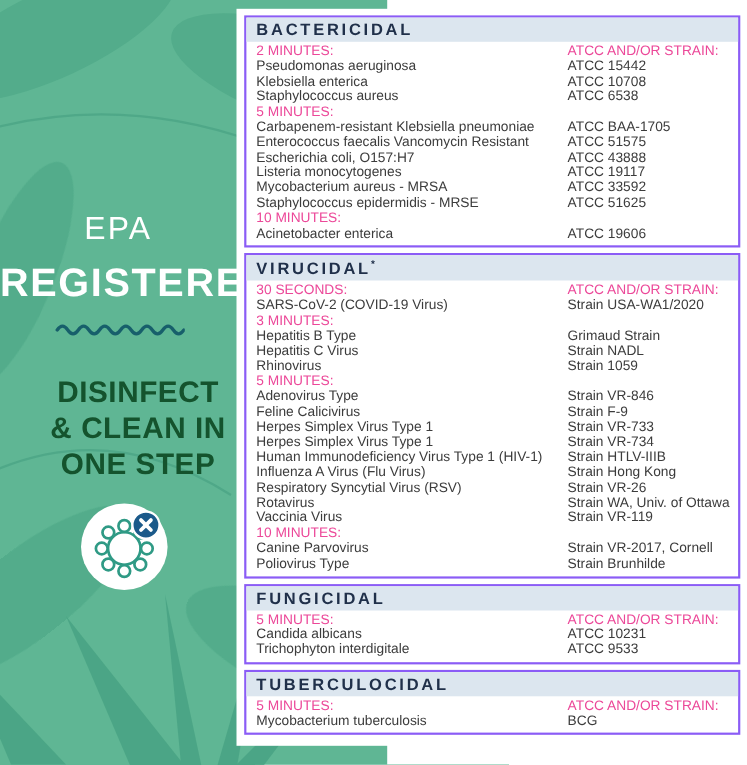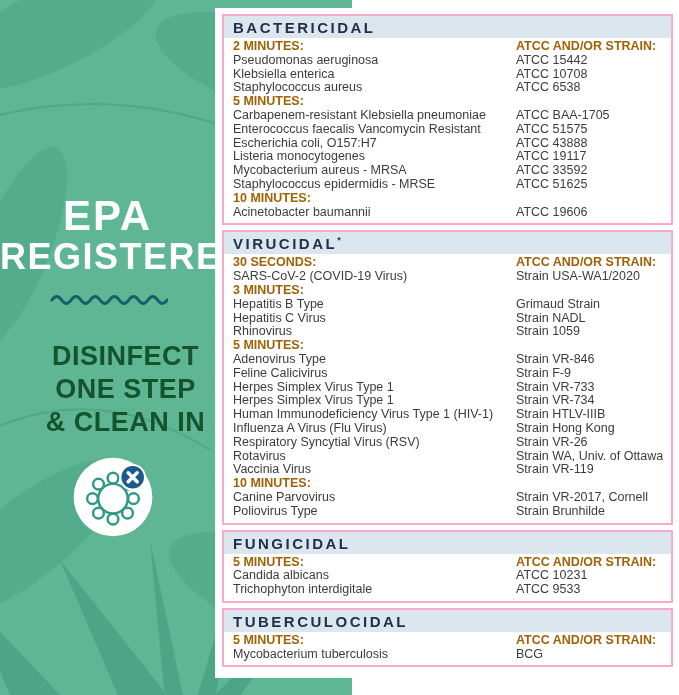"BACTERICIDAL" .section-box { border: 2px solid #f9a8d4 -> 2px solid #8b5cf6 }
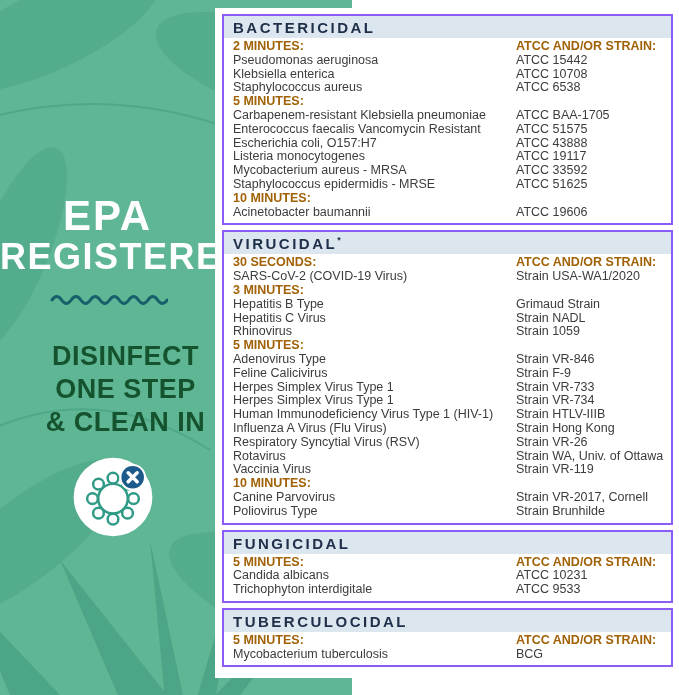"2 MINUTES:" .row .bold { color: #a16207 -> #ec4899; font-weight: 700 -> 400 }
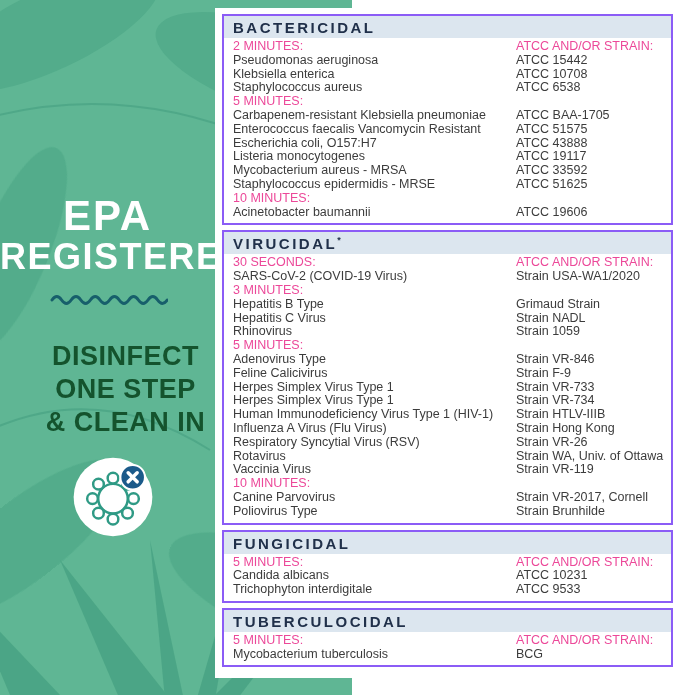"EPA" .epa-title { font-size: 42px -> 29px; font-weight: 700 -> 400 }
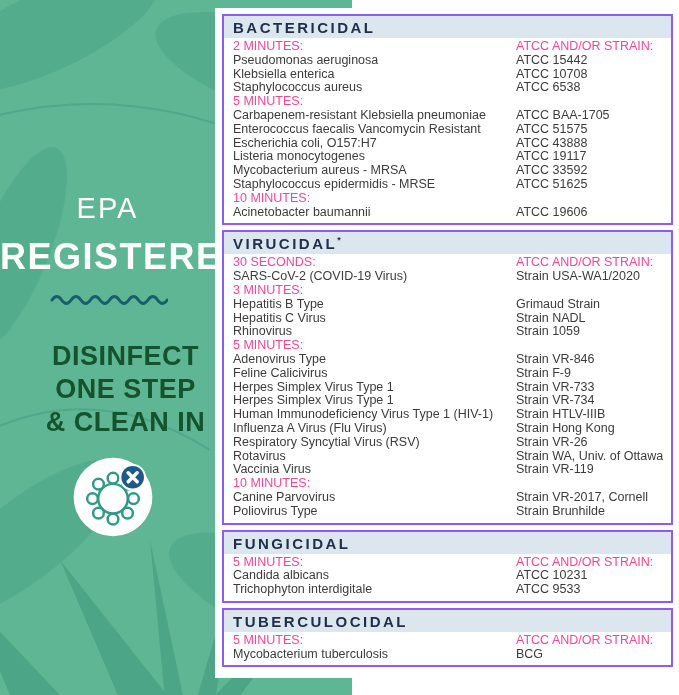"Acinetobacter baumannii" div.cell { text: baumannii -> enterica }
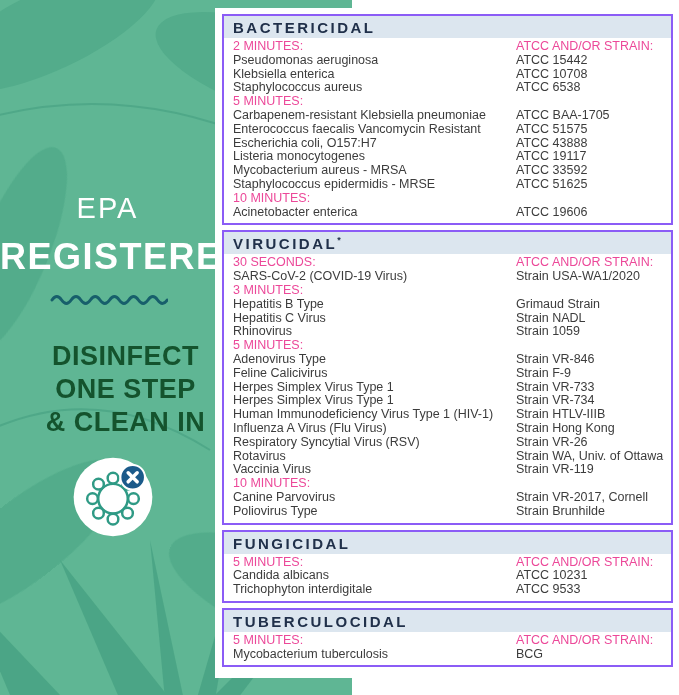"ONE STEP" div { order: before "& CLEAN IN" -> after "& CLEAN IN" }
